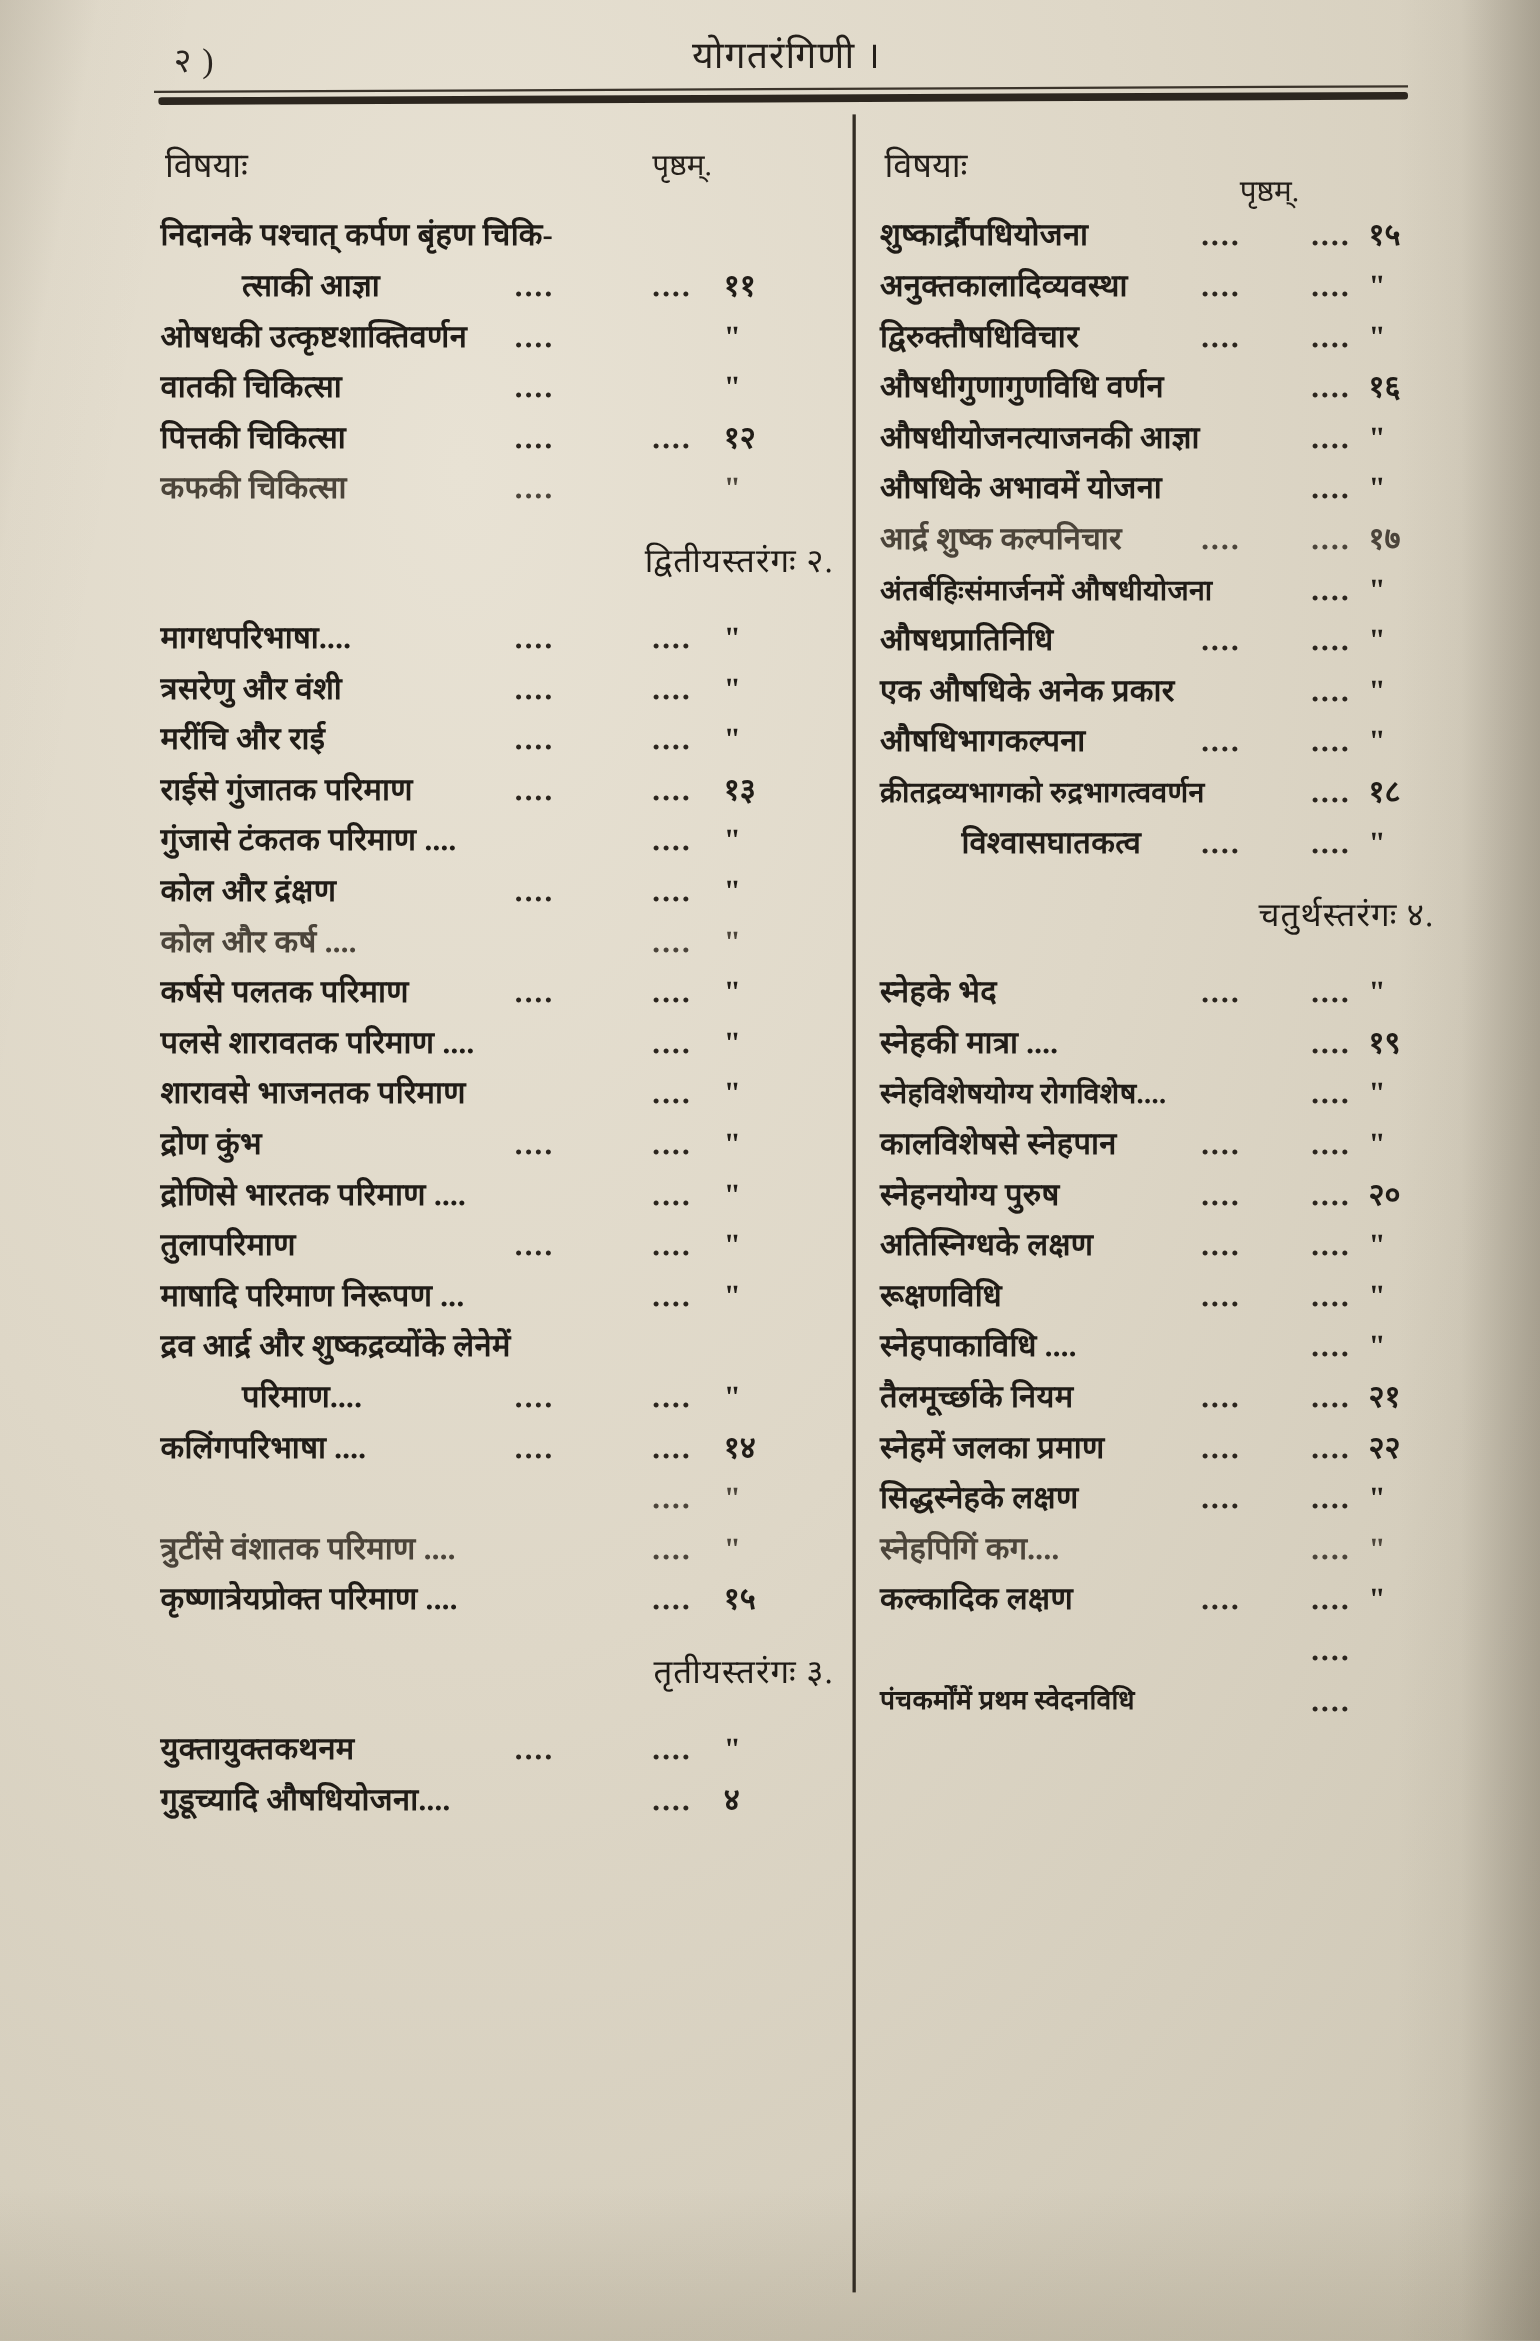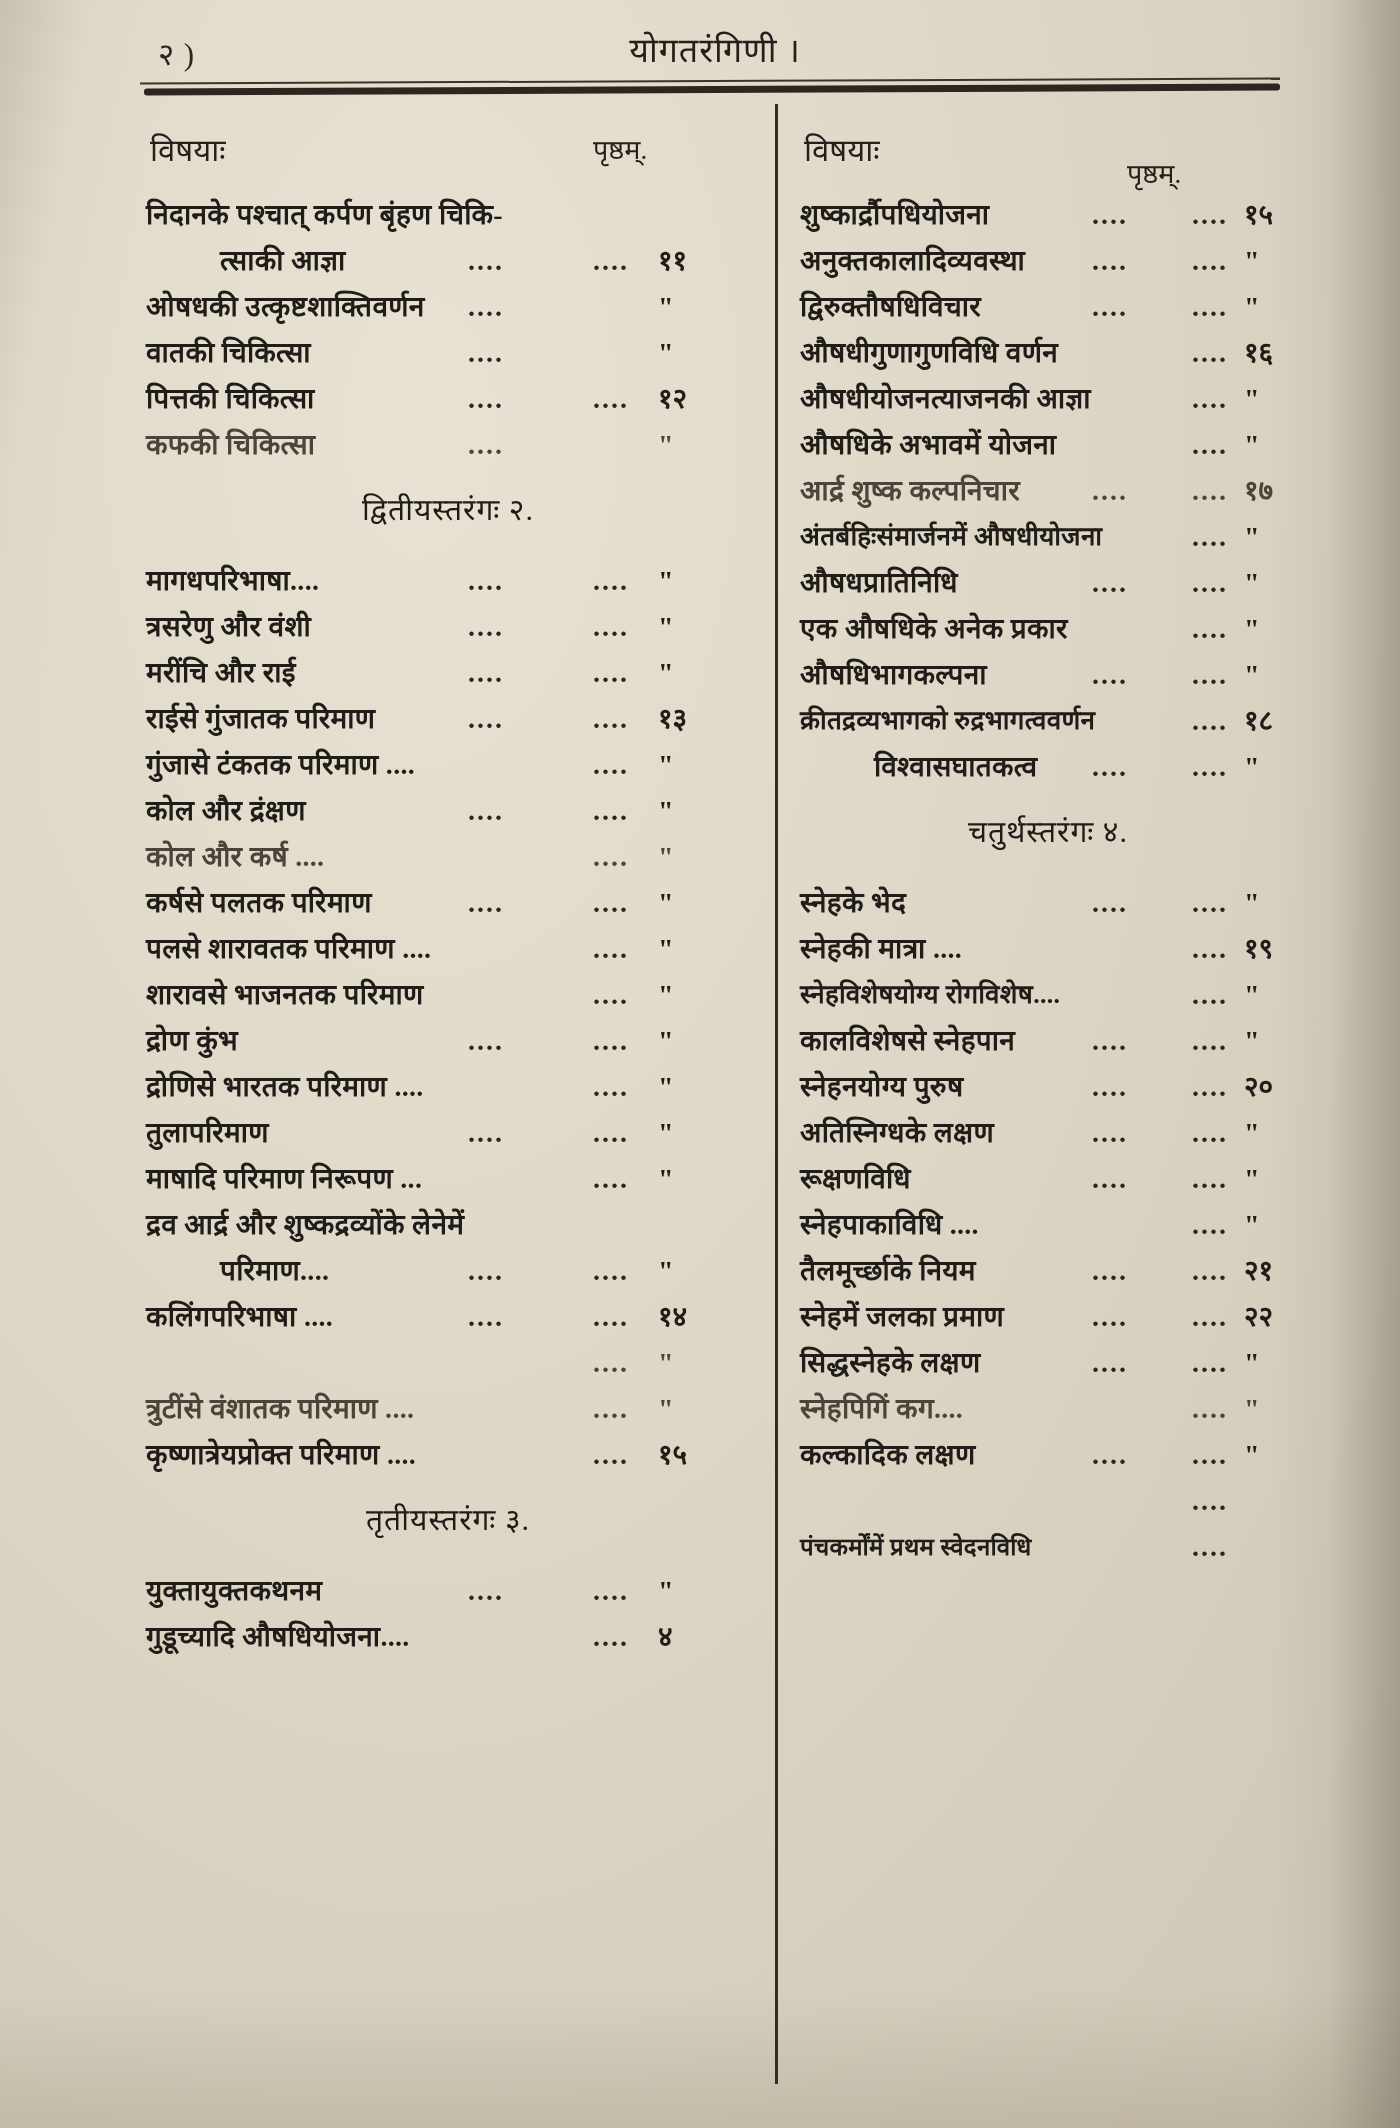"द्वितीयस्तरंगः २." .section { text-align: center -> right }
